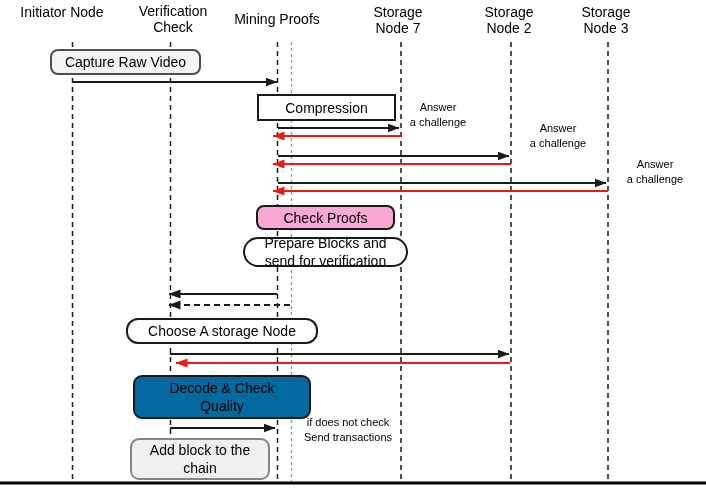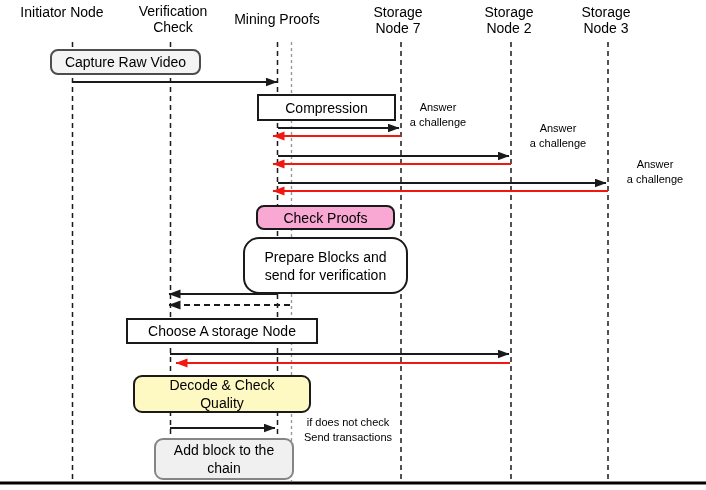"Prepare Blocks and" div.box { height: 57px -> 30px }
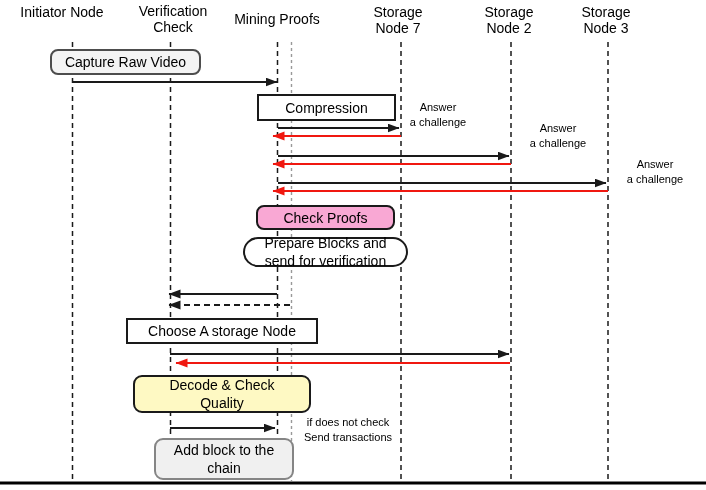"Choose A storage Node" div.box { border-radius: 0 -> 12px }
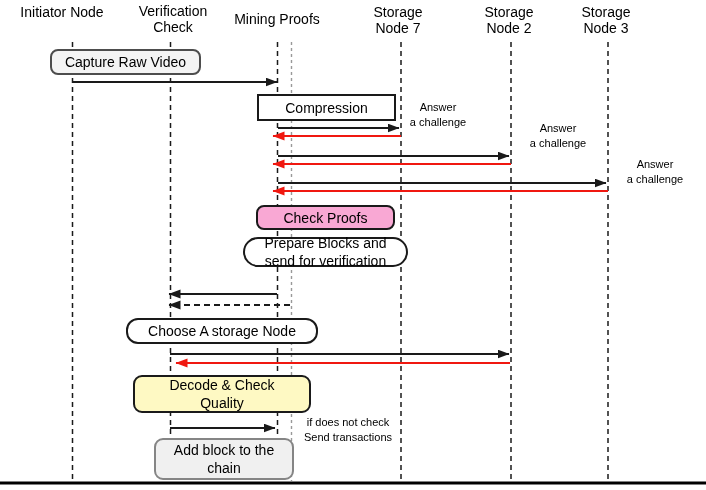"Decode & Check" div.box { background: #fef9c3 -> #0369a1; height: 38px -> 44px }
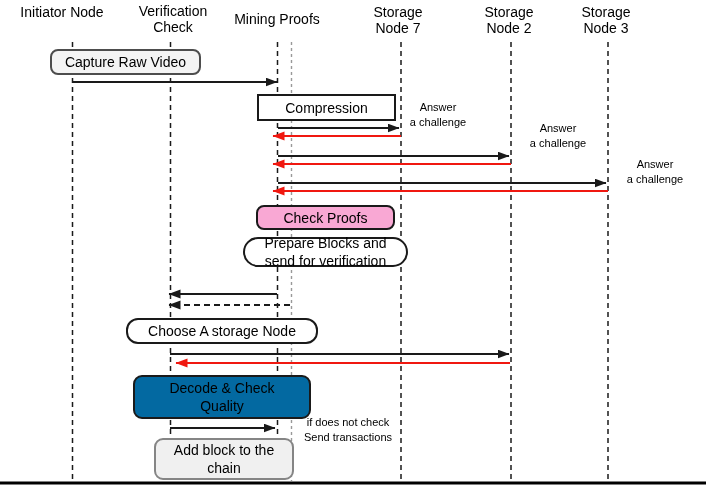"Add block to the" div.box { left: 106px -> 82px }
